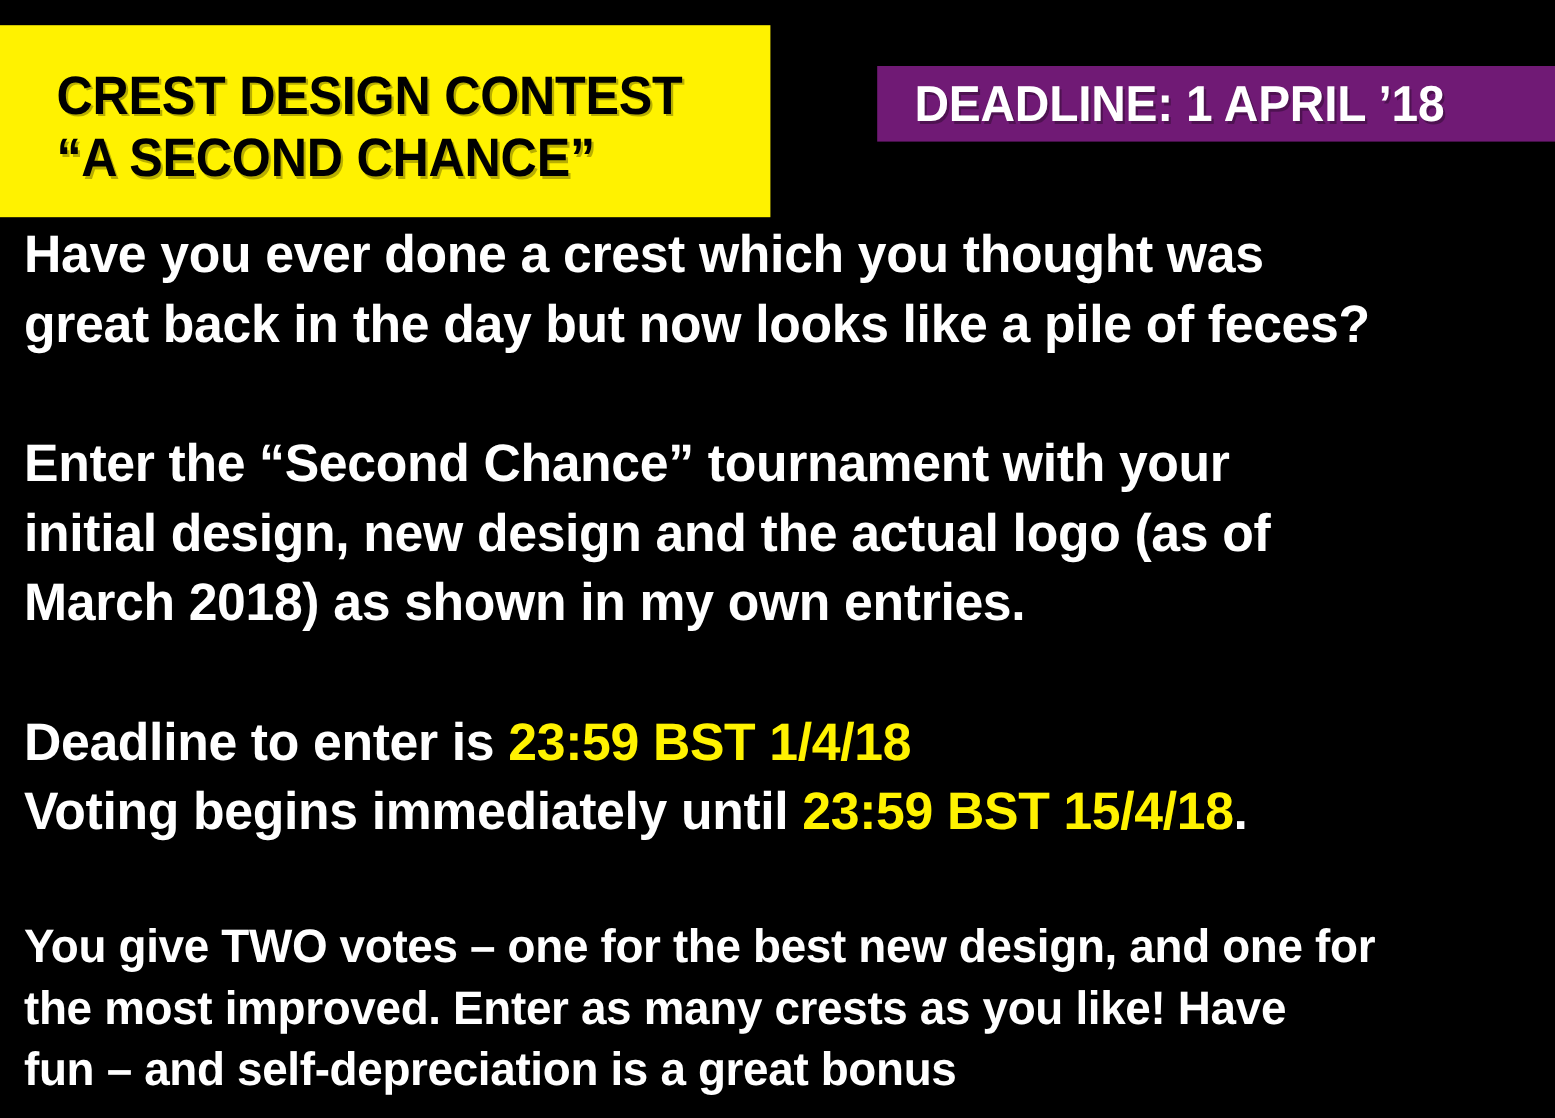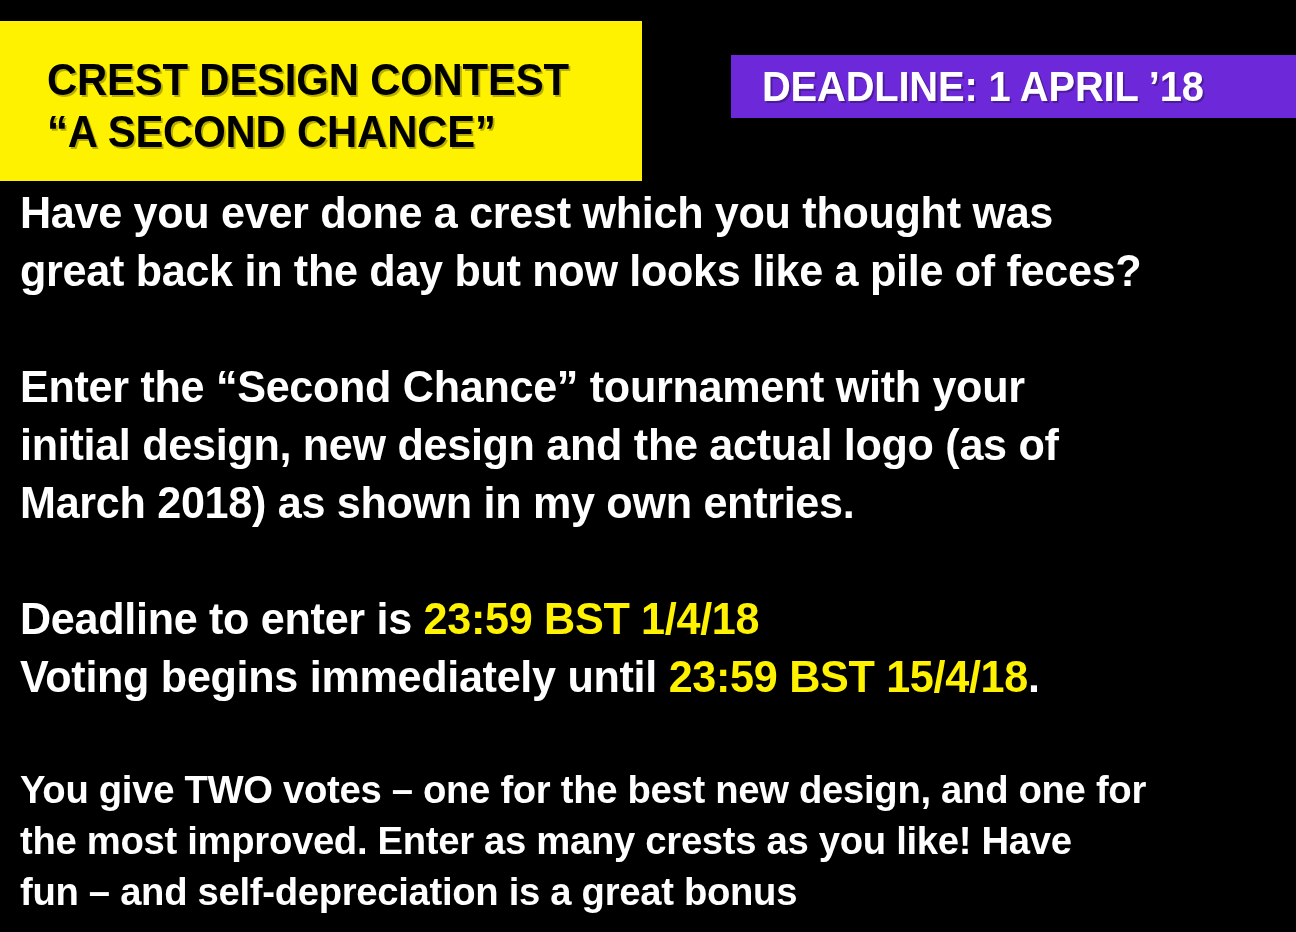"DEADLINE: 1 APRIL ’18" .deadline-banner { background: #6d28d9 -> #701a75 }
